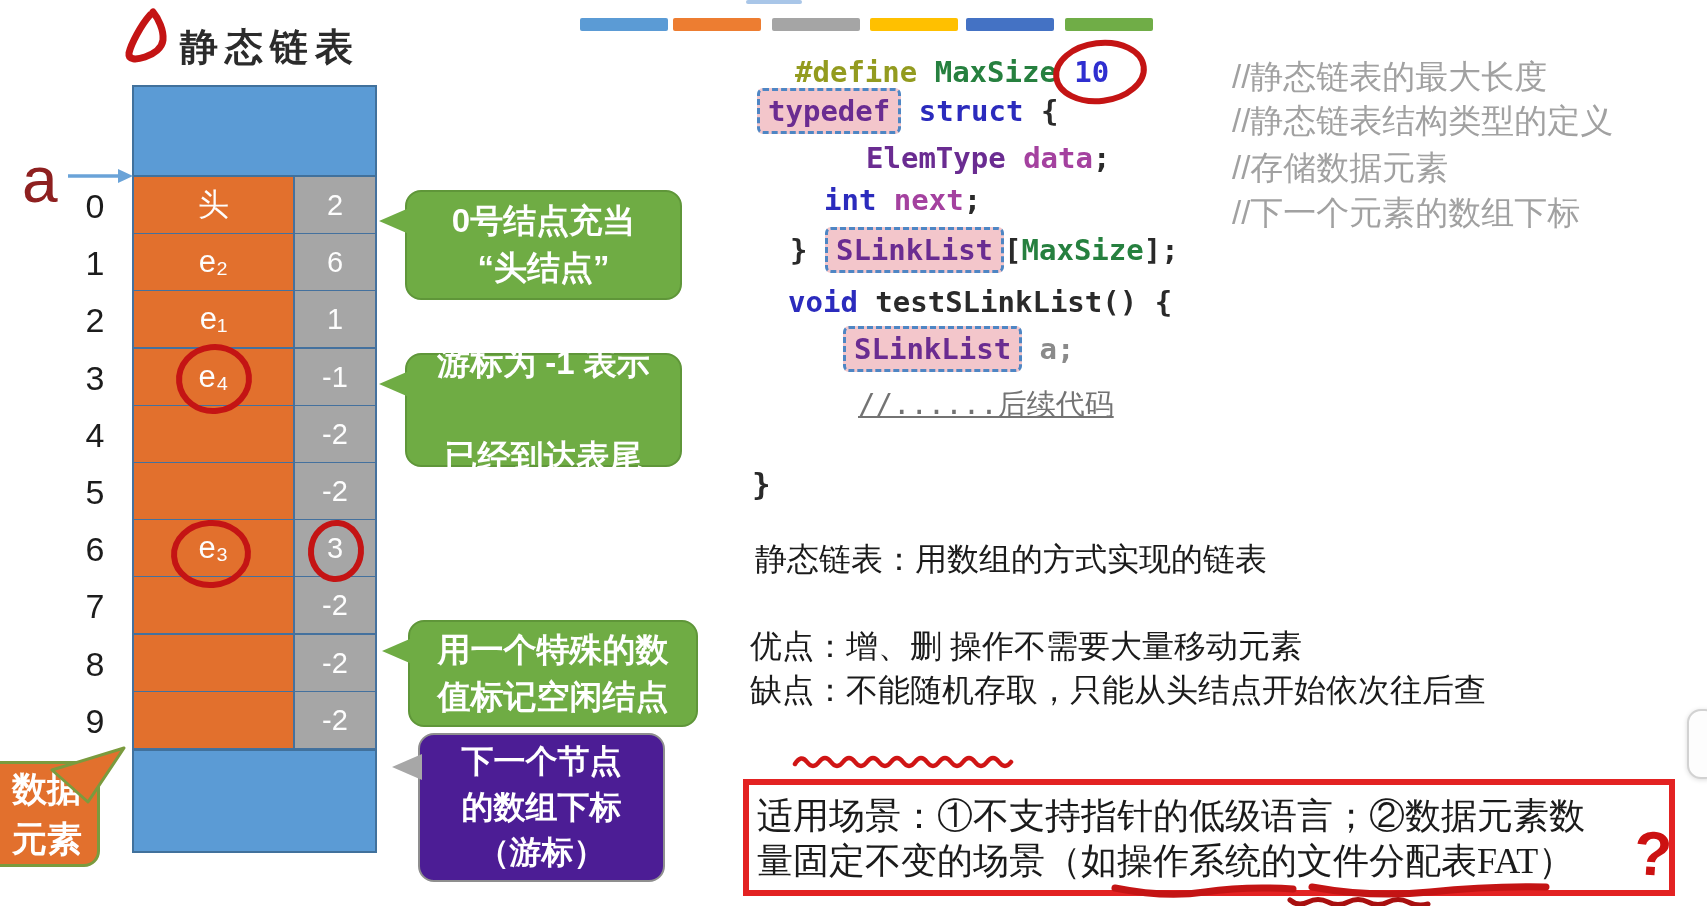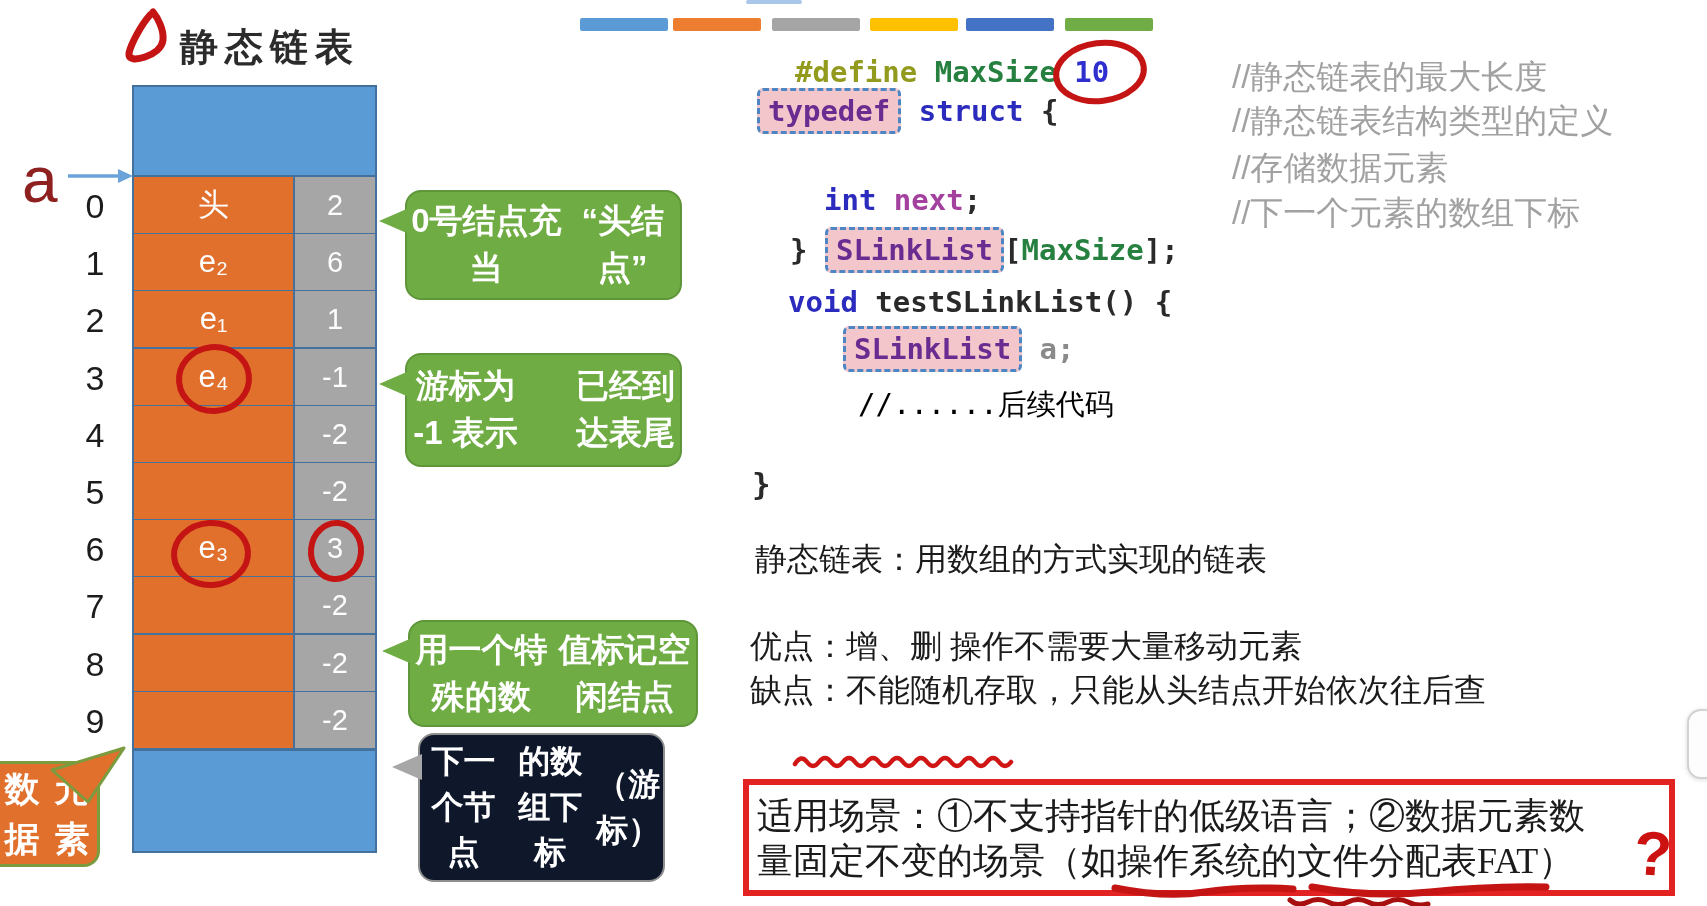"ElemType data;" div.code { html: none -> <div><span>ElemType </span><span>data</span><span>;</span></div> }
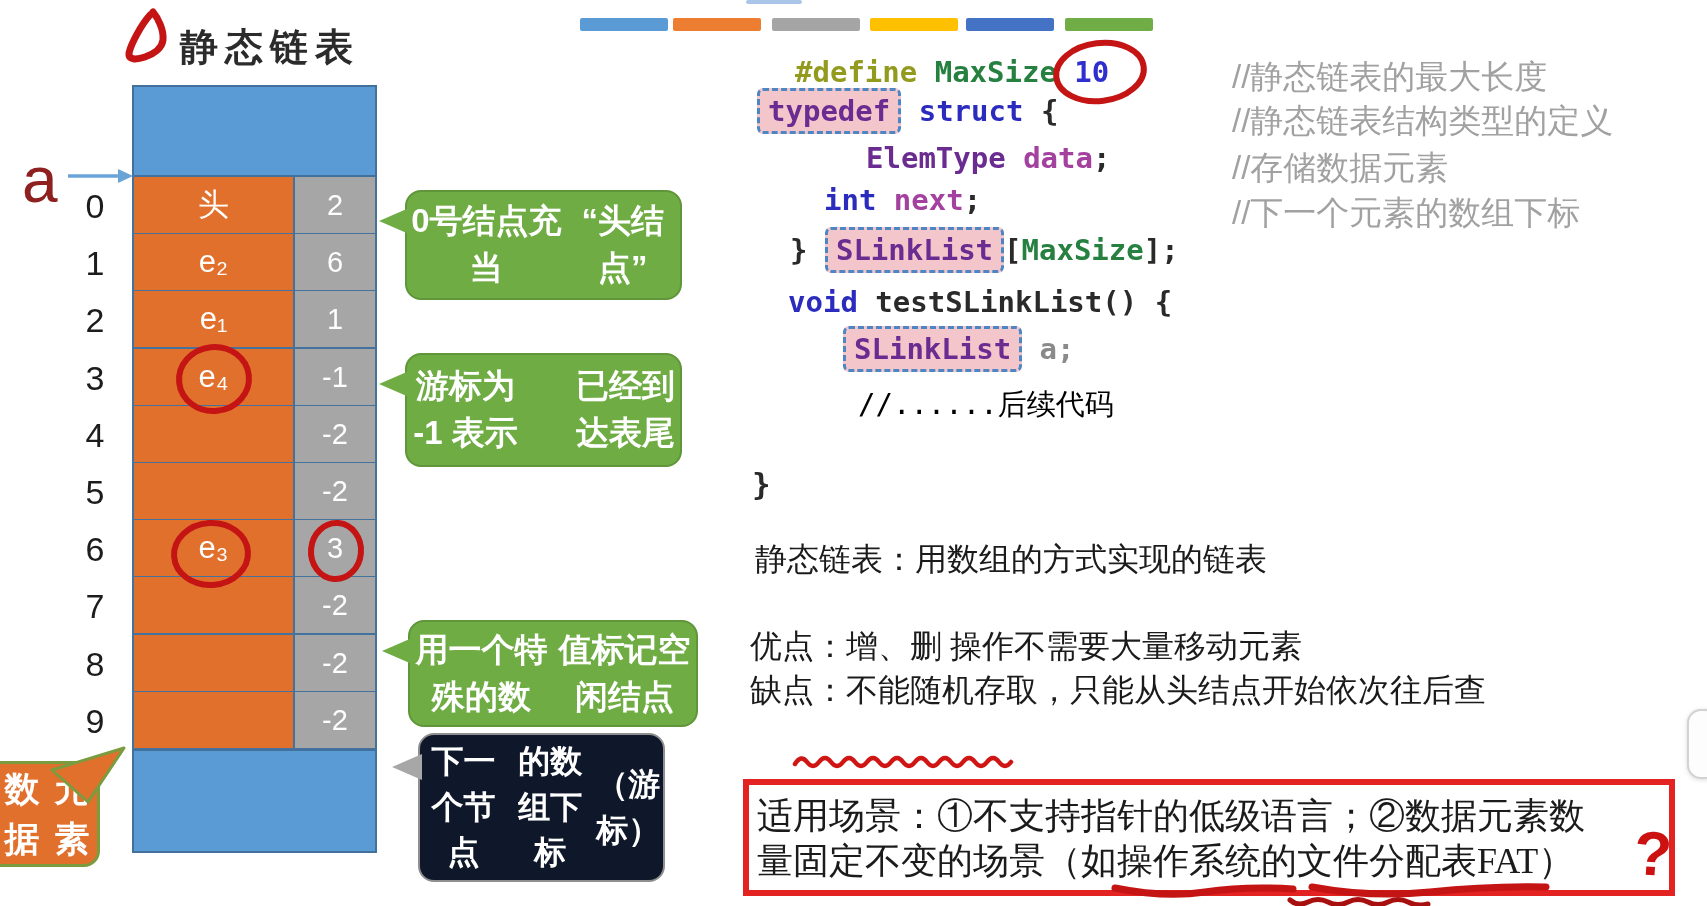"0号结点充当" .bubble { flex-direction: row -> column }
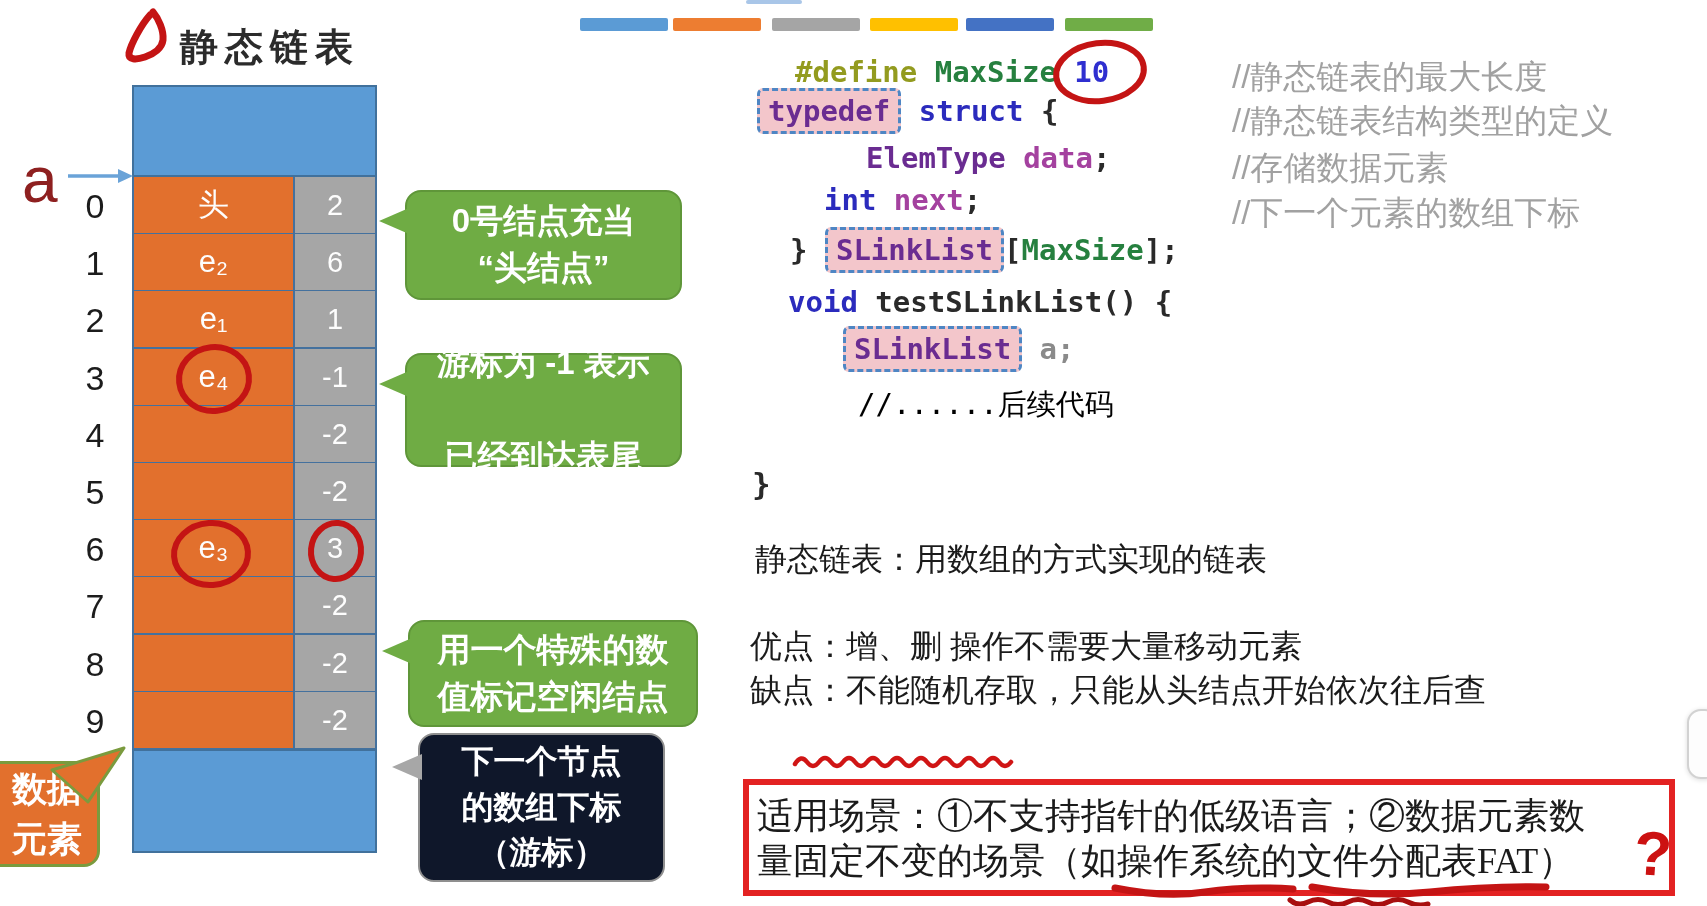"//......后续代码" .c-com { color: #000000 -> #737373; text-decoration: none -> underline }
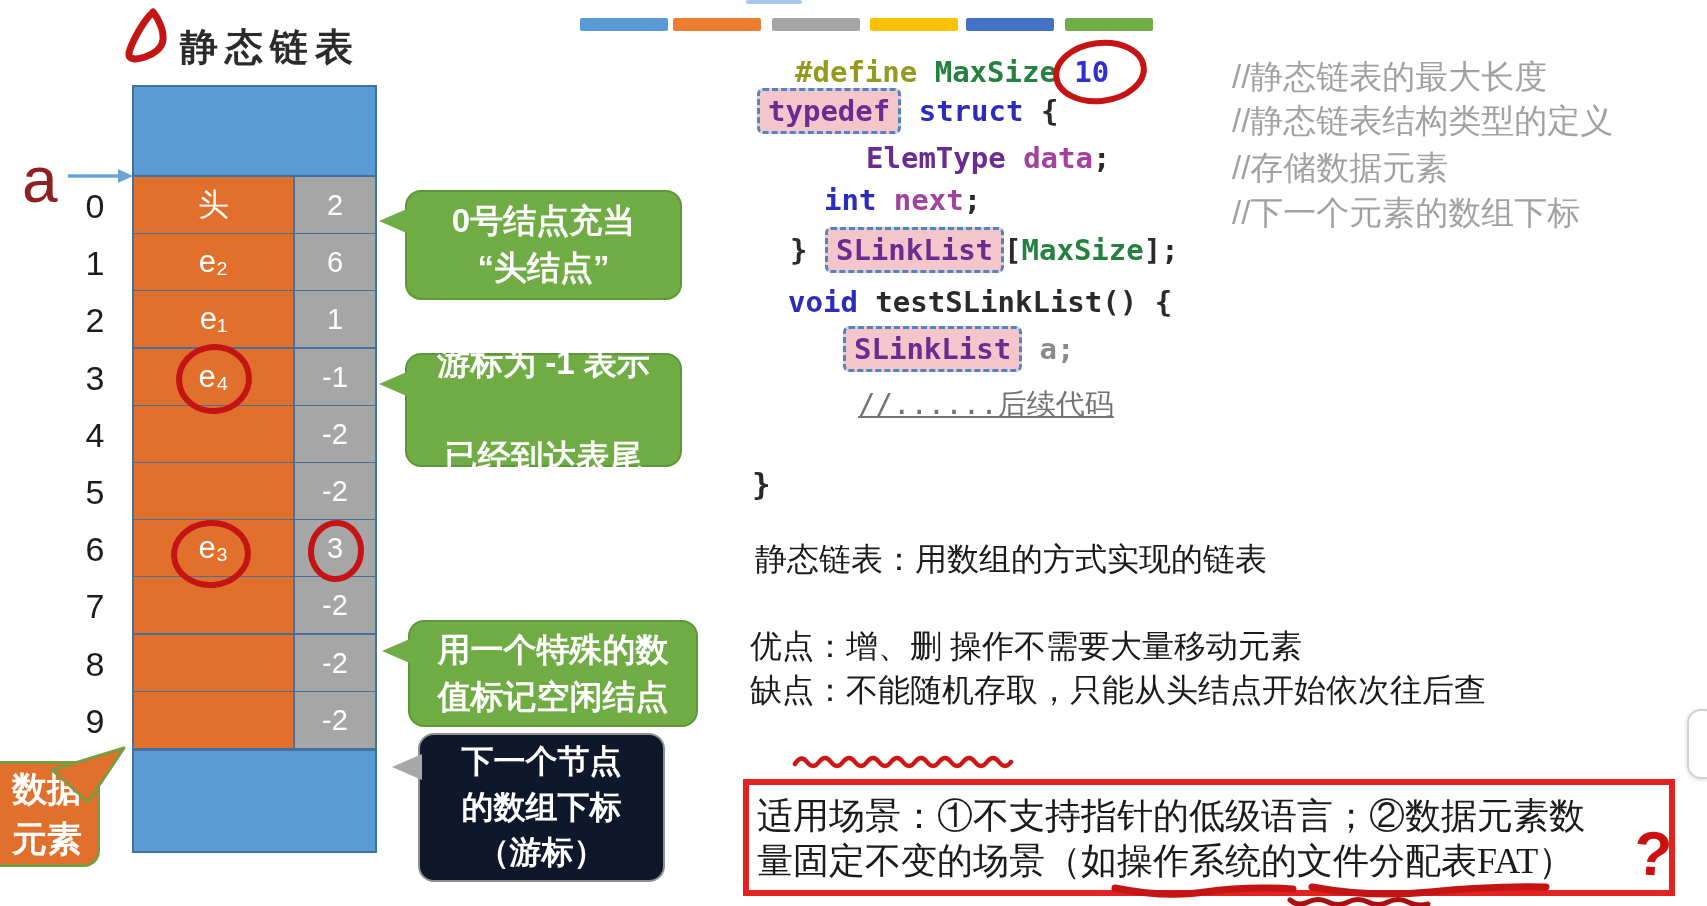"下一个节点" .bub-gray { background: #0f172a -> #4c1d95 }
